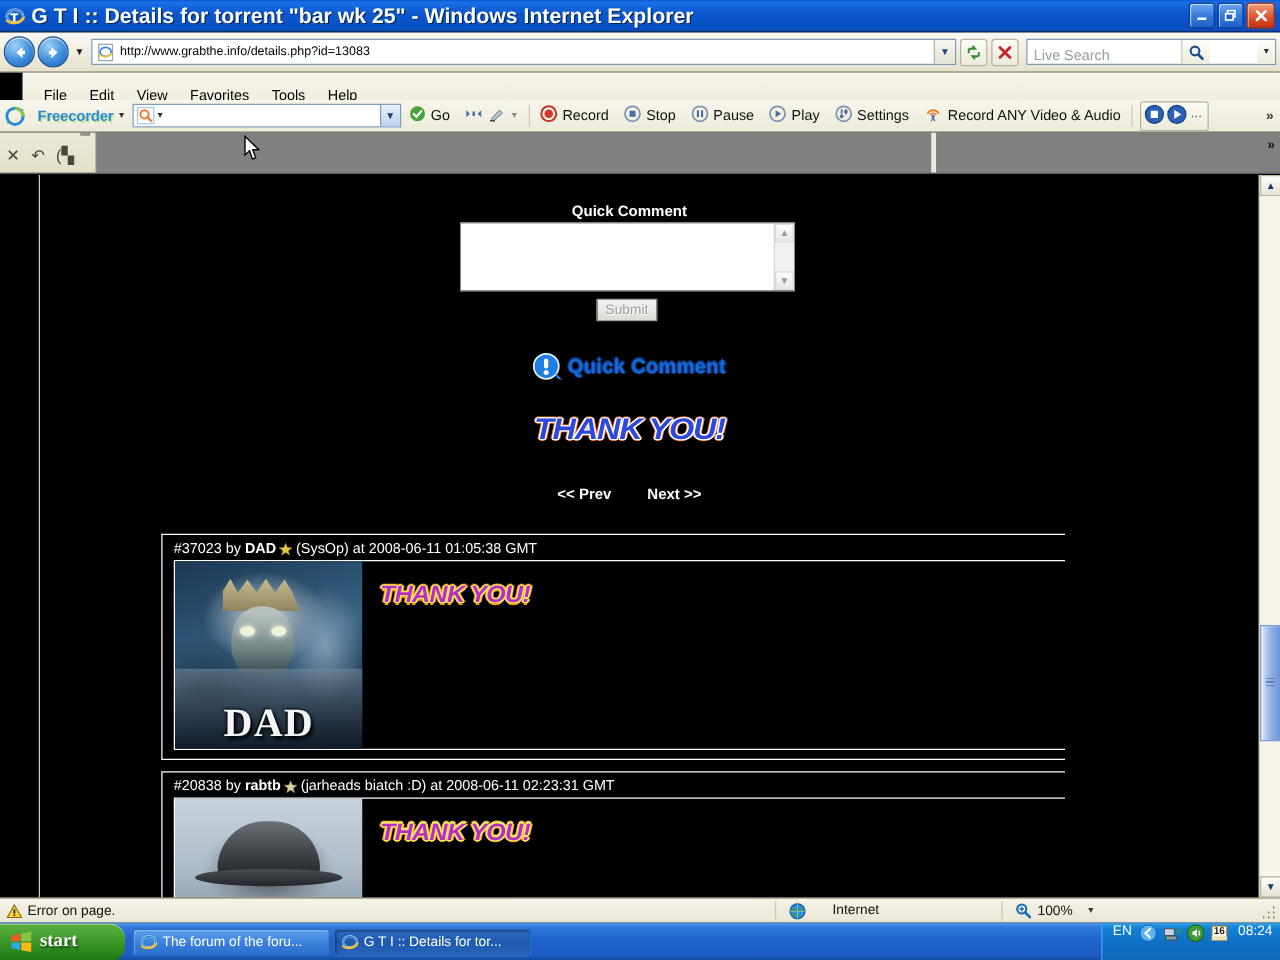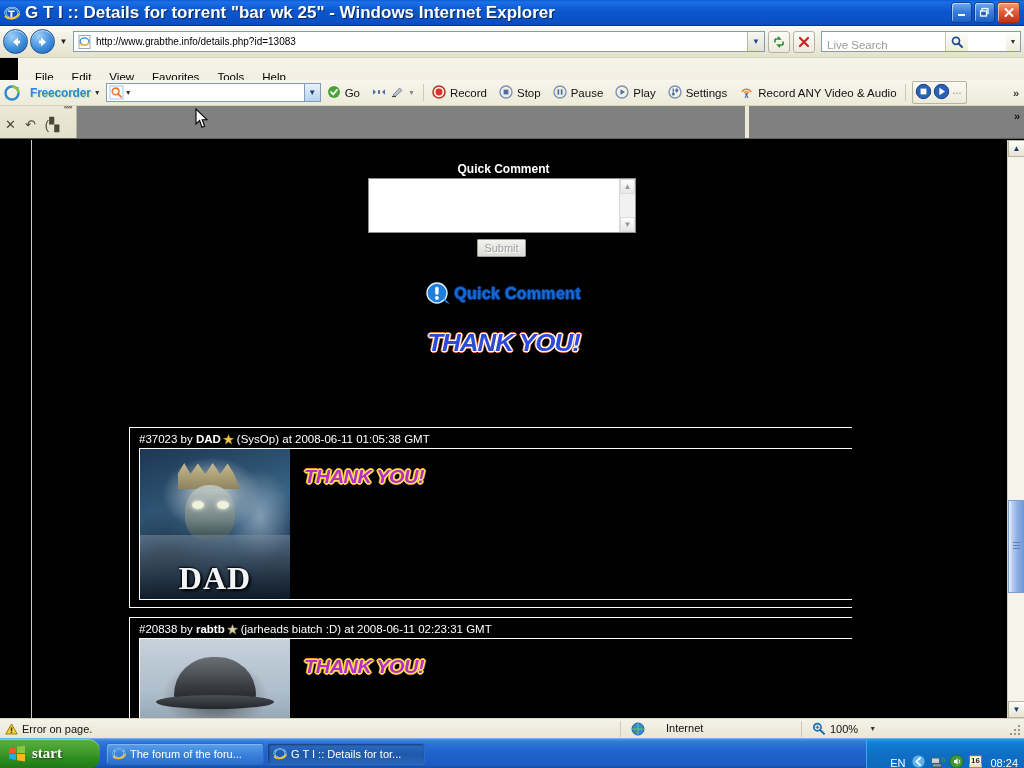"<< Prev Next >>" div.nav-links { html: none -> <div> <span>&lt;&lt; Prev</span> <span></span> <span>Next &gt;&gt;</span> </div> }
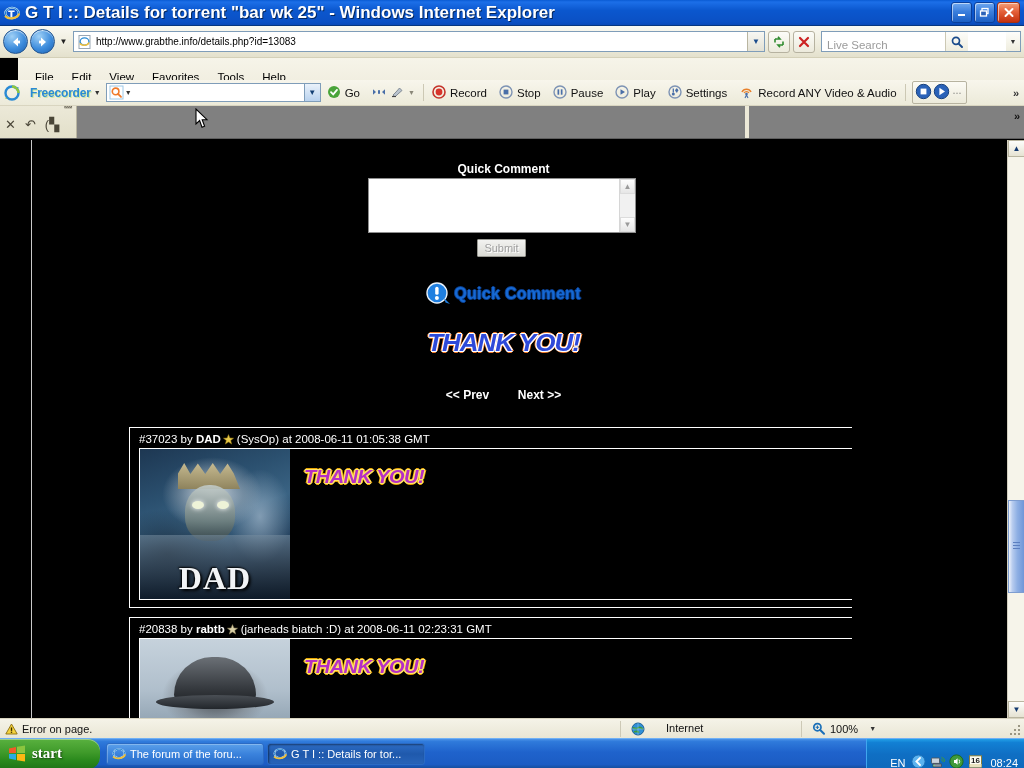"EN" .tray { align-items: flex-end -> flex-start; padding: 0 6px 0 23px -> 0 6px 0 8px }
